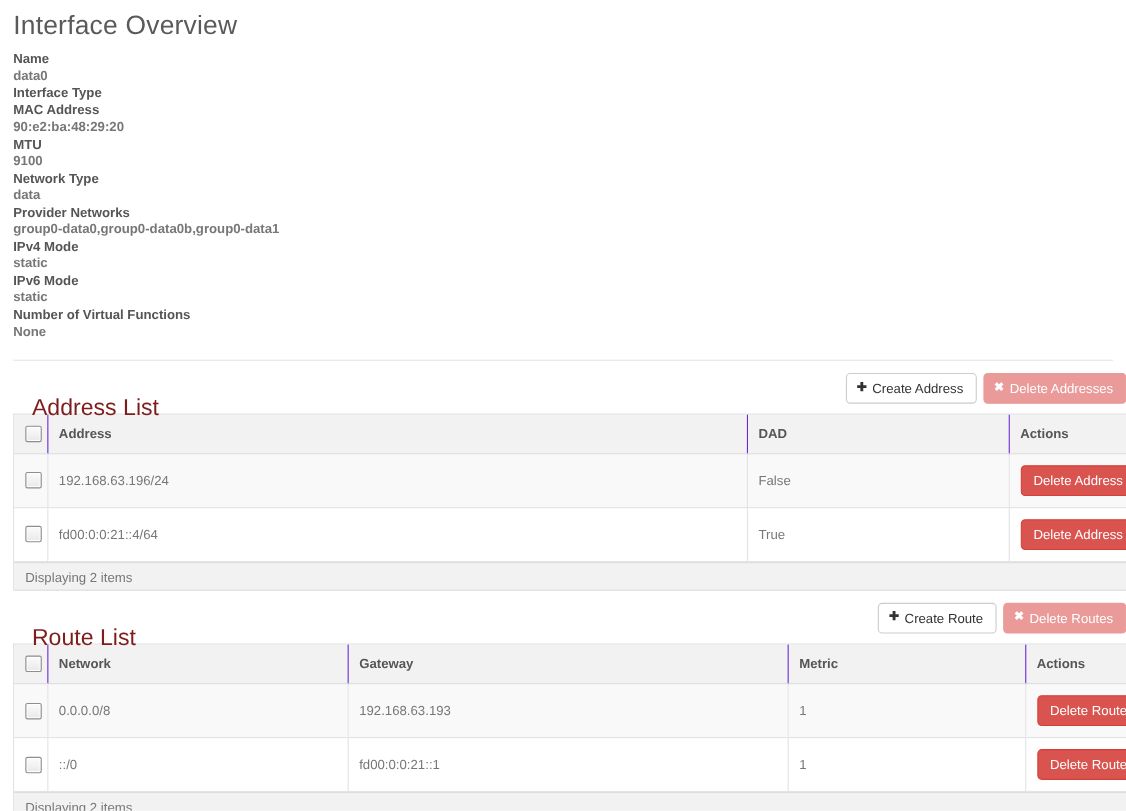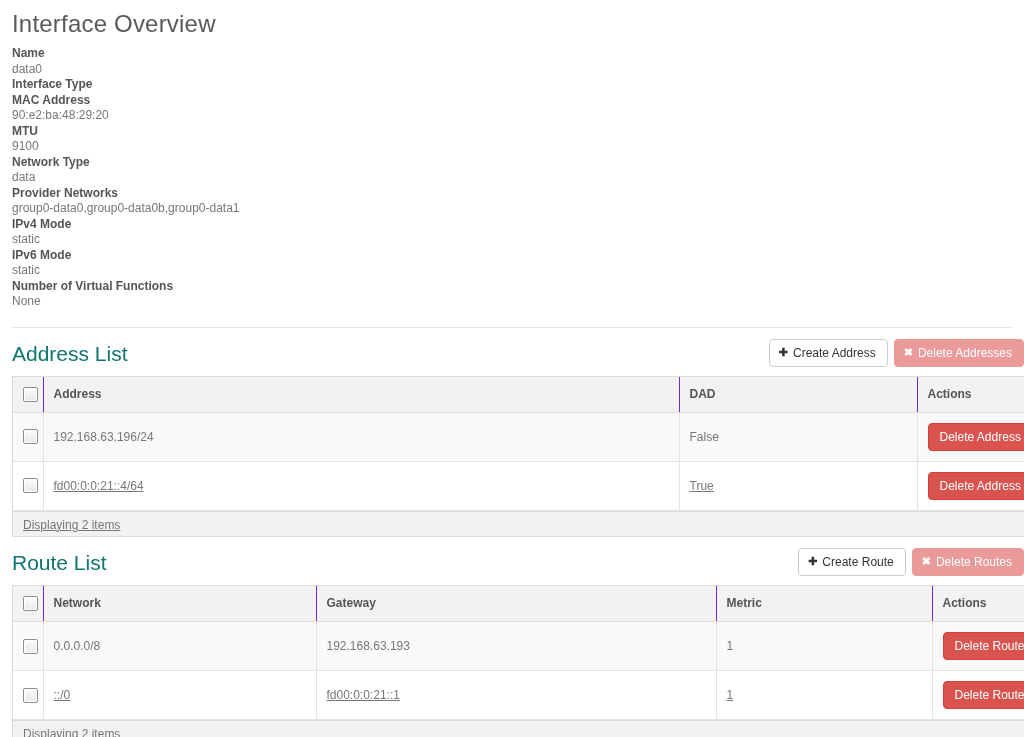"data0" .dl dd { font-weight: normal -> bold }
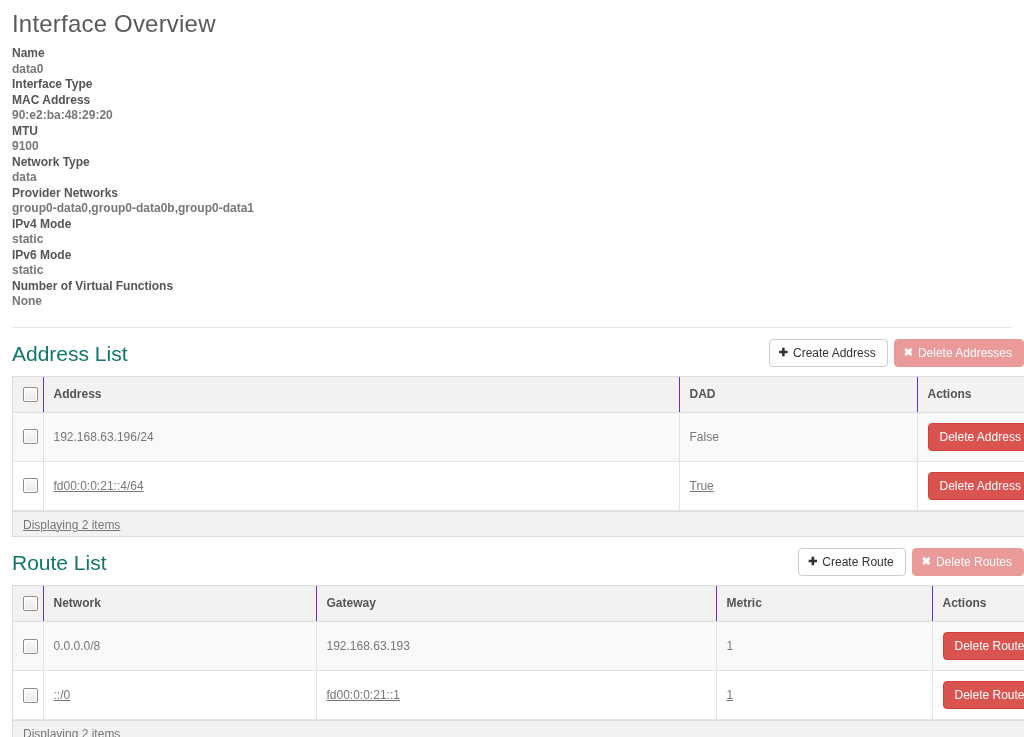"Address List" .section-title { color: #0f766e -> #7f1d1d; margin: 0 -> 17px }
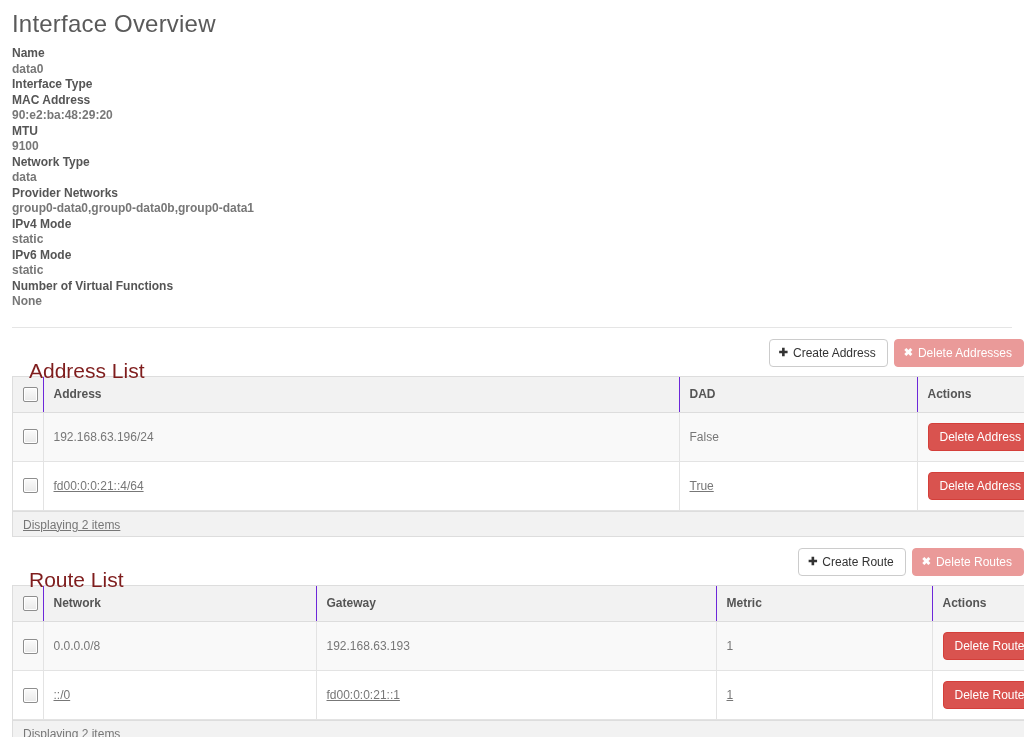"fd00:0:0:21::4/64" table.tbl tbody tr.even td { text-decoration: underline -> none }
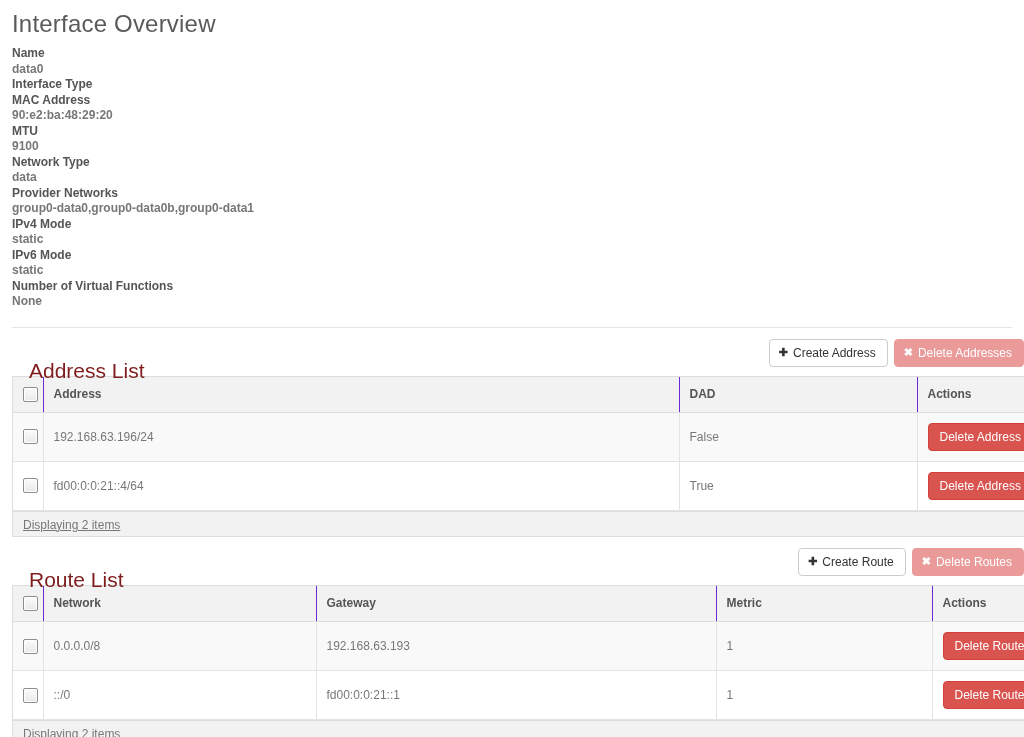"Displaying 2 items" .tbl-footer { text-decoration: underline -> none }
